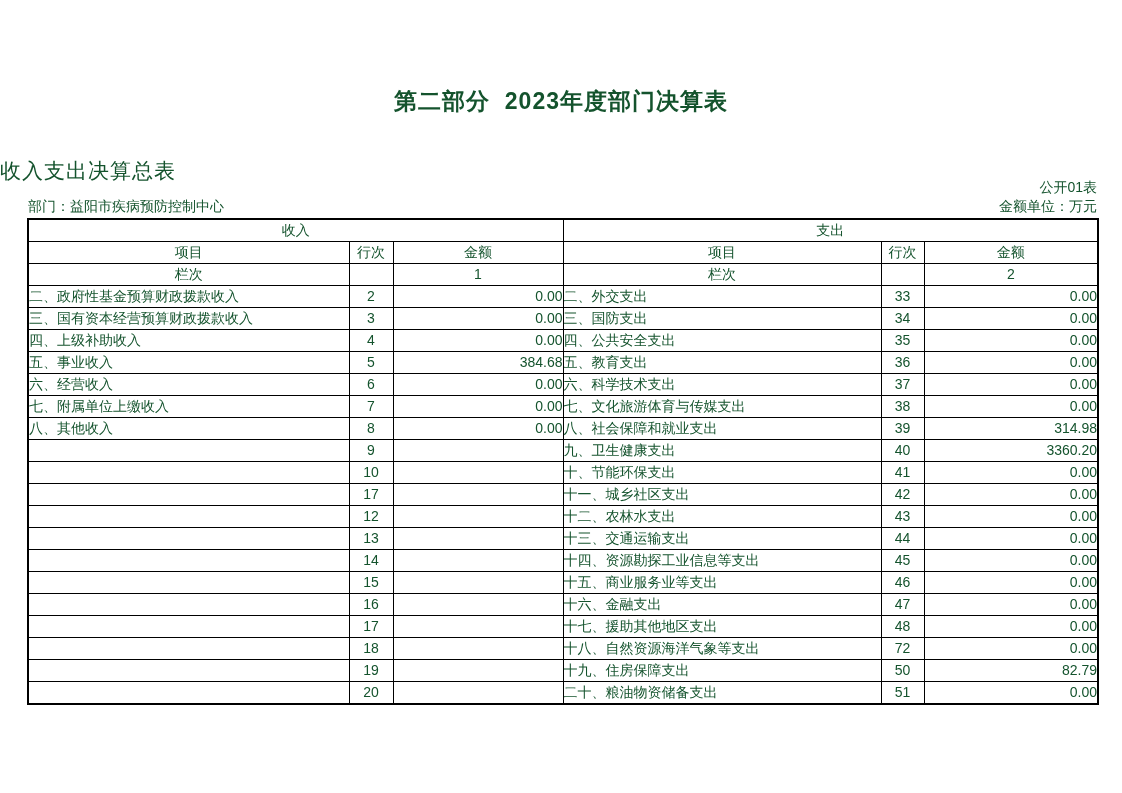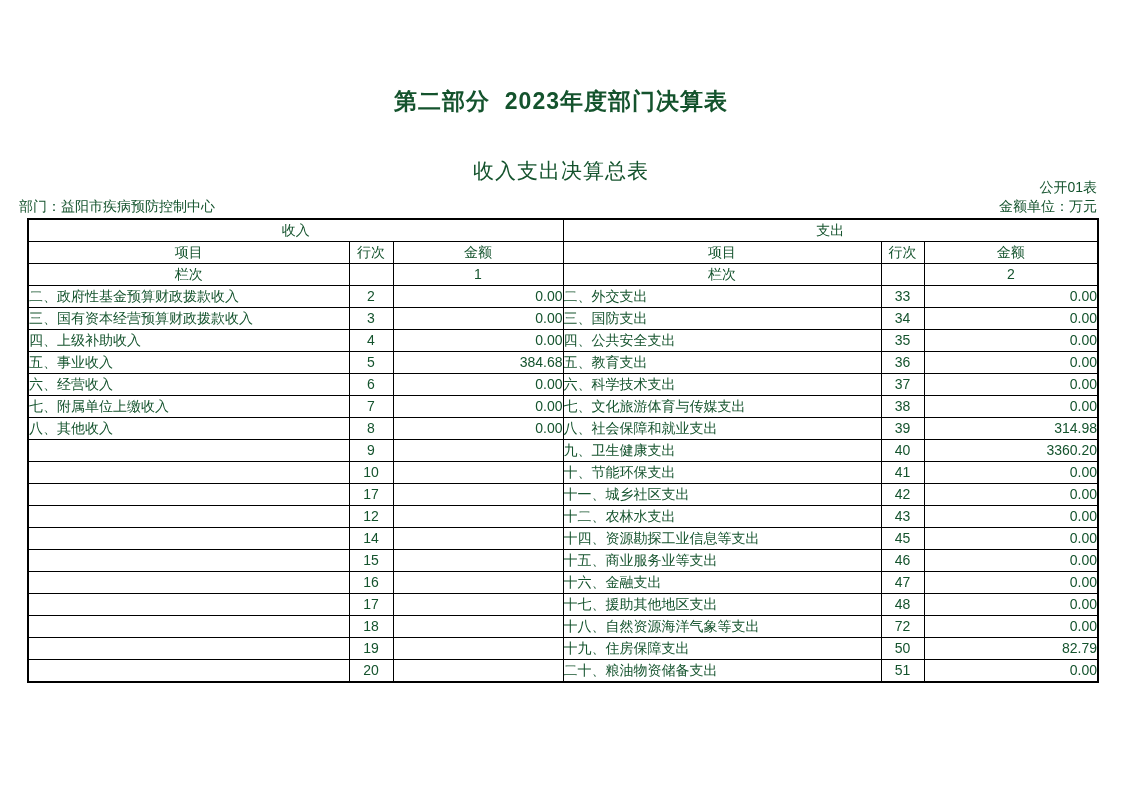"收入支出决算总表" .subtitle { text-align: center -> left }
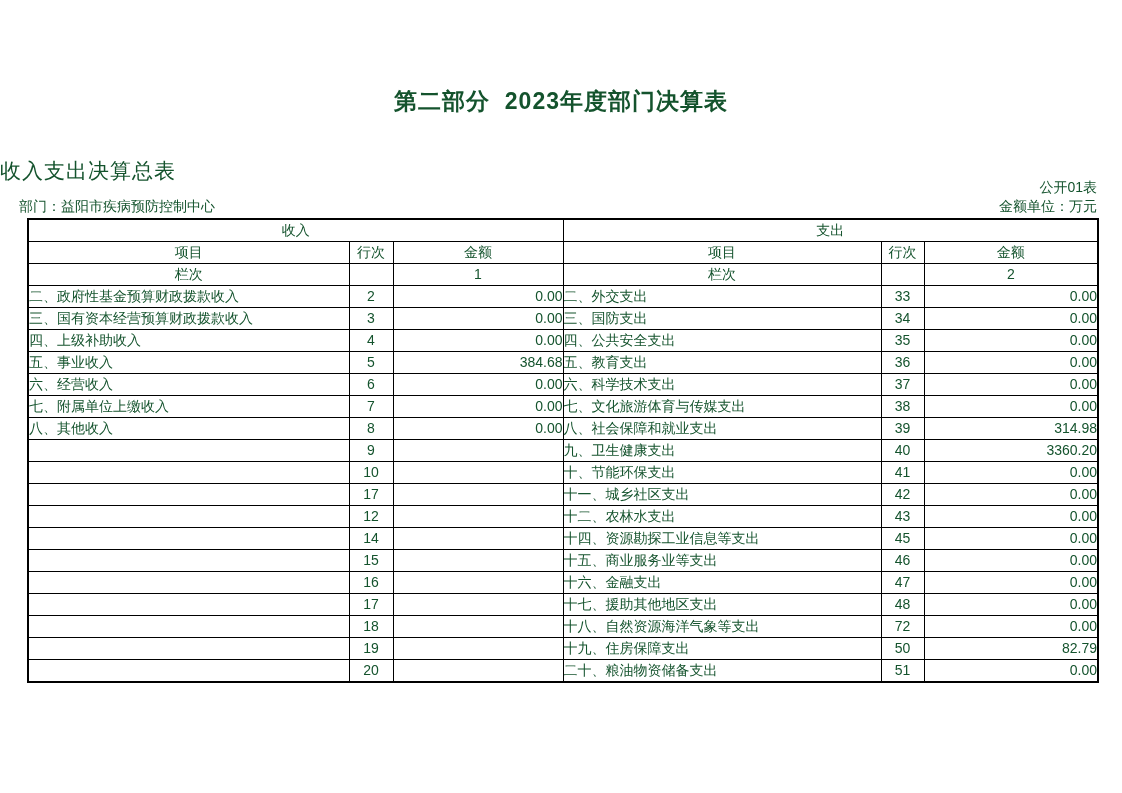"部门：益阳市疾病预防控制中心" .meta-line { left: 19px -> 28px }
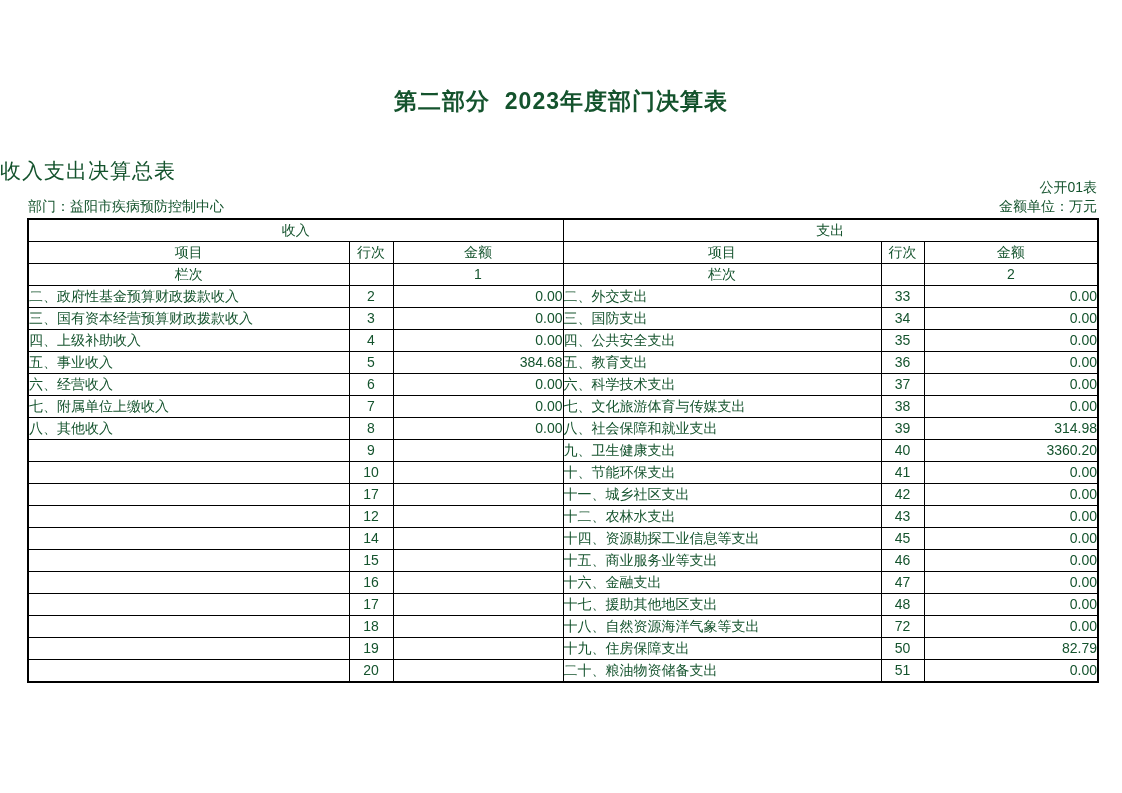"13" tr { html: none -> <tr> <td></td> <td>13</td> <td></td> <td>十三、交通运输支出</td> <td>44</td> <td>0.00</td> </tr> }
